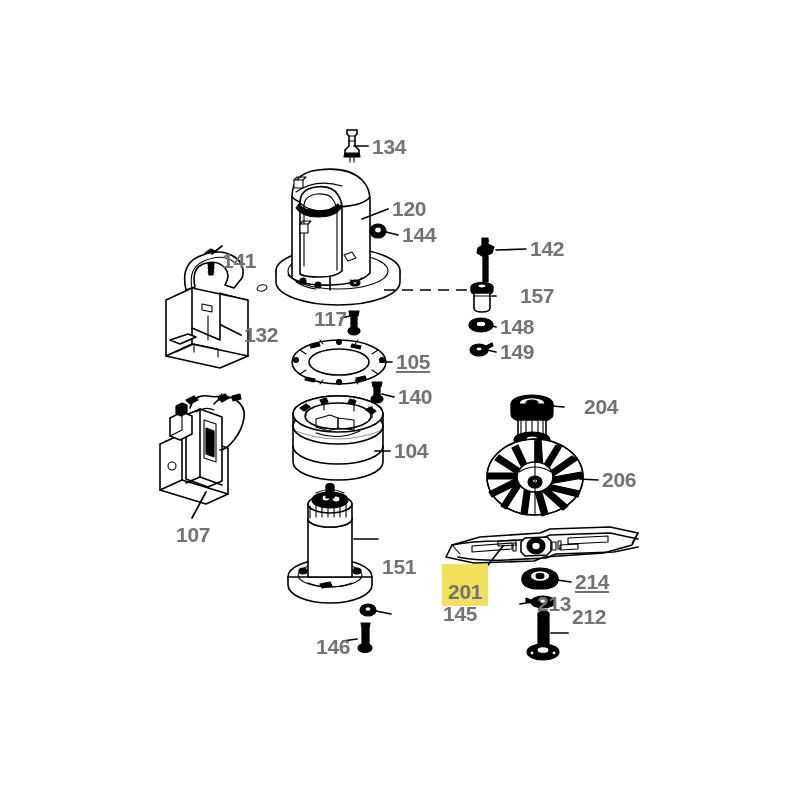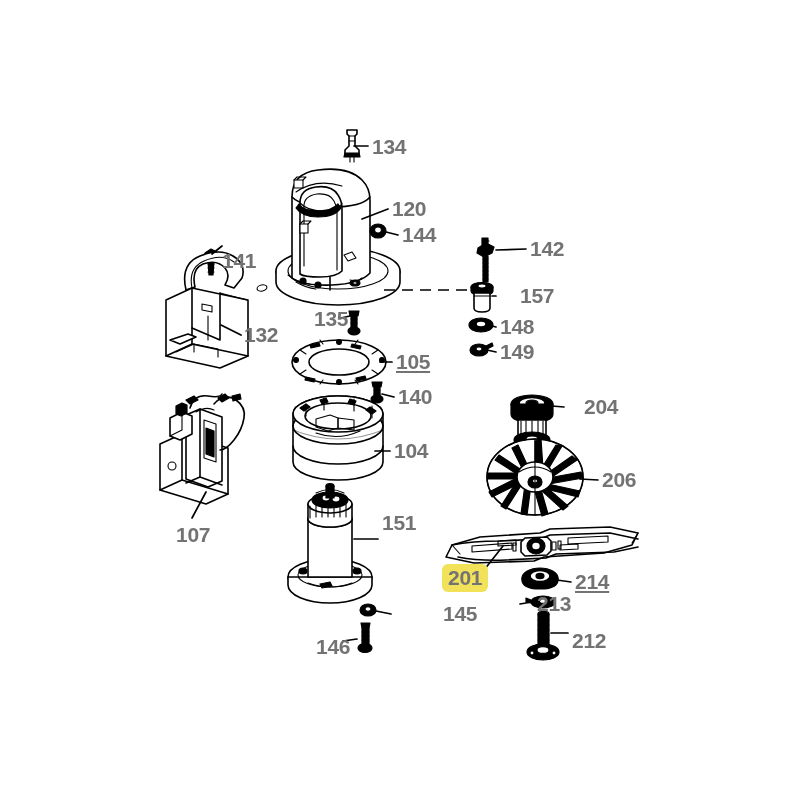"135" div.callout-label { text: 135 -> 117 }
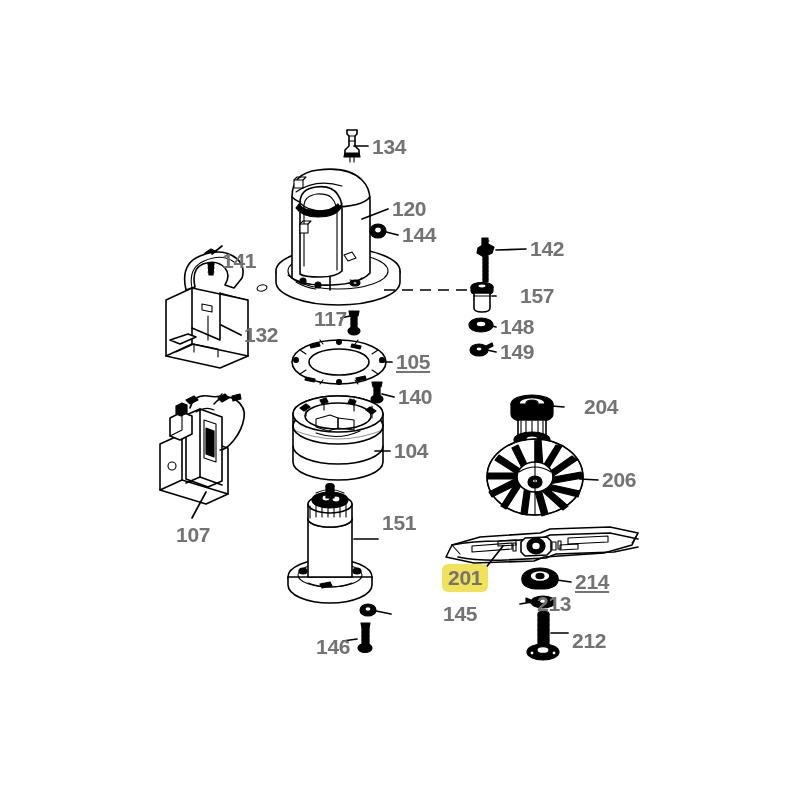"151" div.callout-label { top: 512px -> 556px }
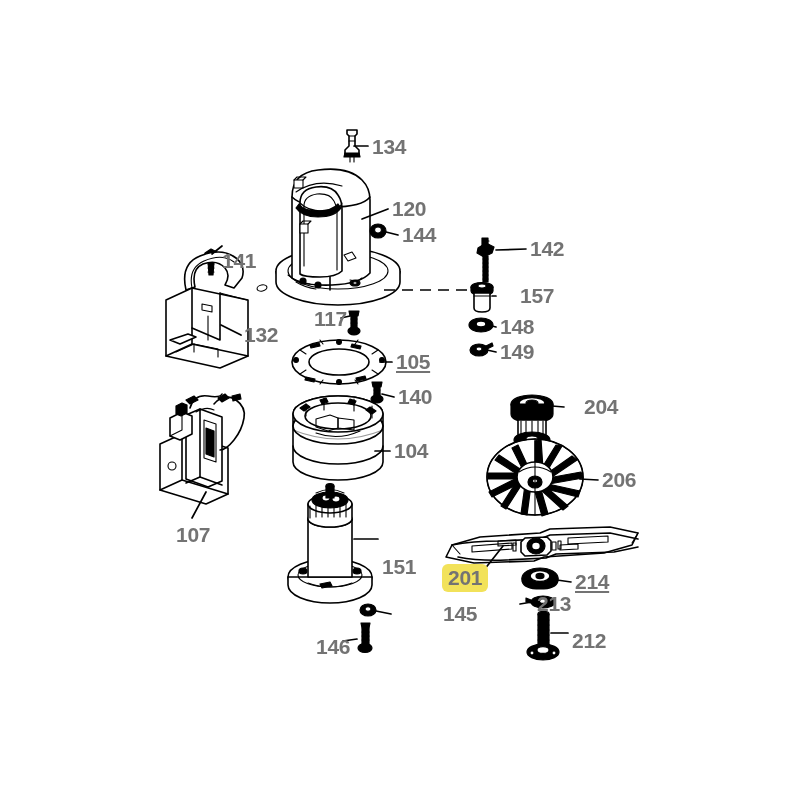"201" .callout-label.highlighted { border-radius: 6px -> 1px; padding: 3px 6px 4px 6px -> 17px 6px 4px 6px }
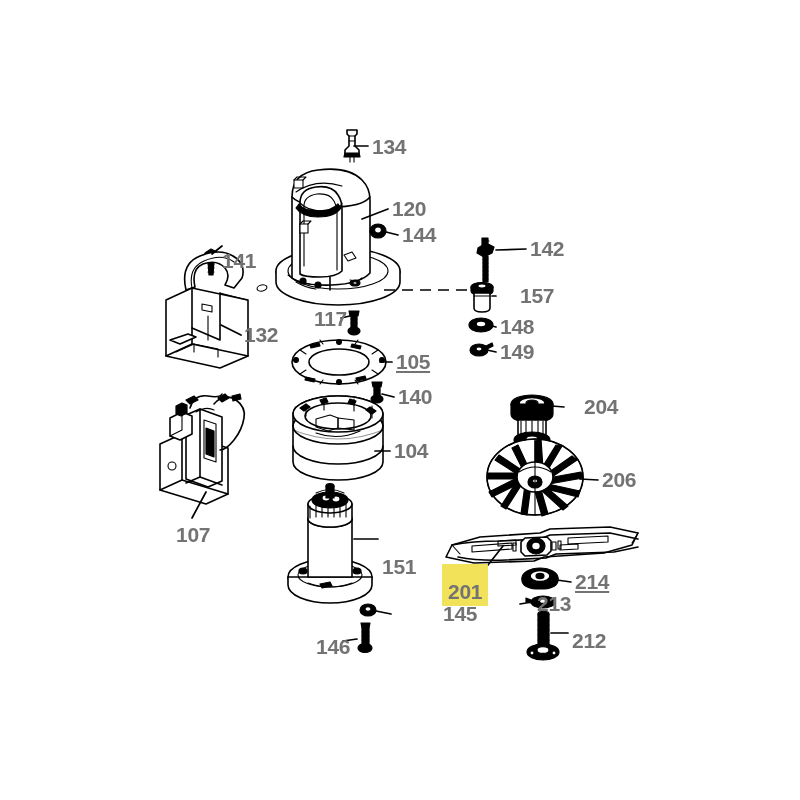"212" div.callout-label { top: 630px -> 606px }
